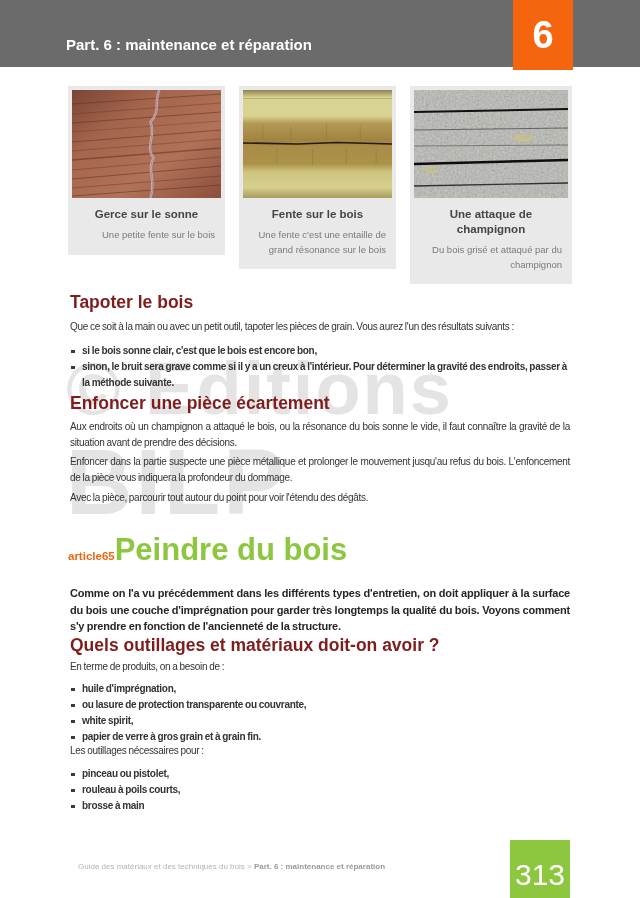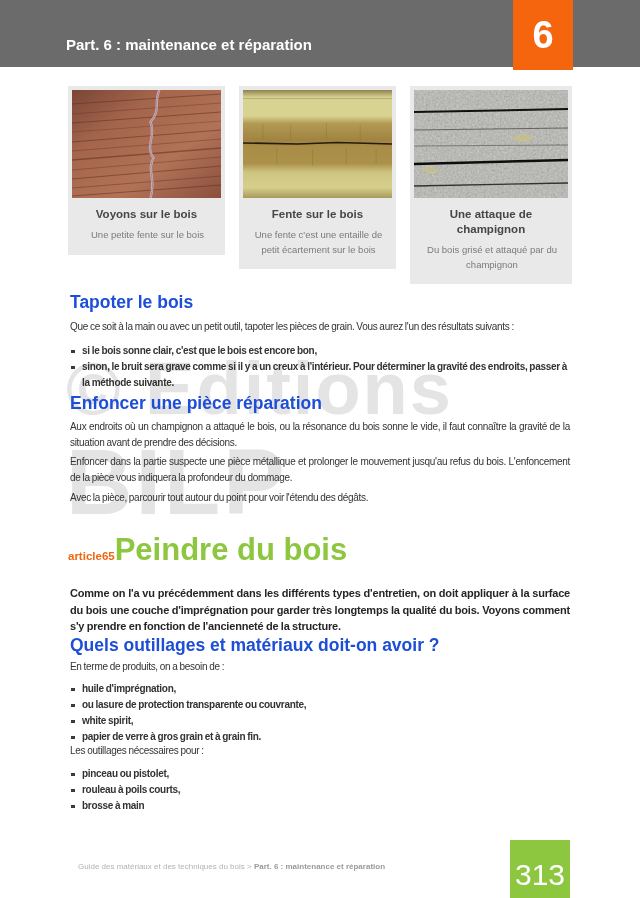"Voyons sur le bois" div.card-title { text: Voyons sur le bois -> Gerce sur le sonne }
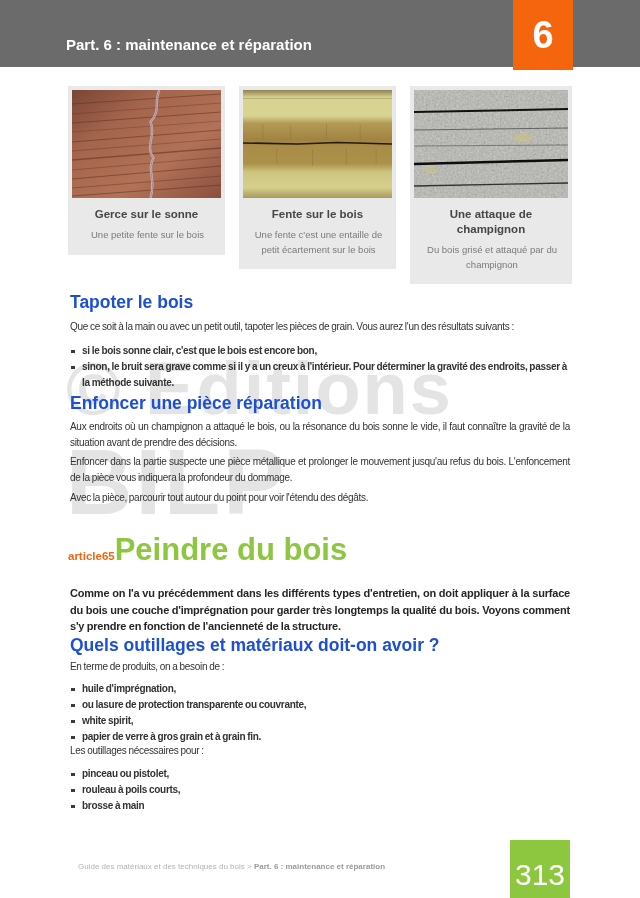"Une petite fente sur le" .card-desc { text-align: center -> right }
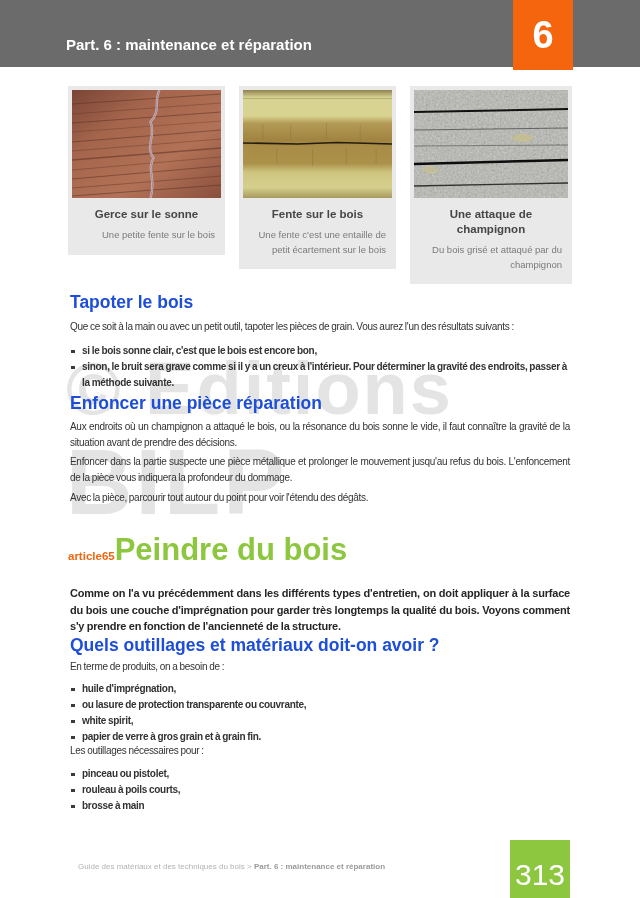"Une fente c'est une entaille" div.card-desc { text: petit écartement -> grand résonance }
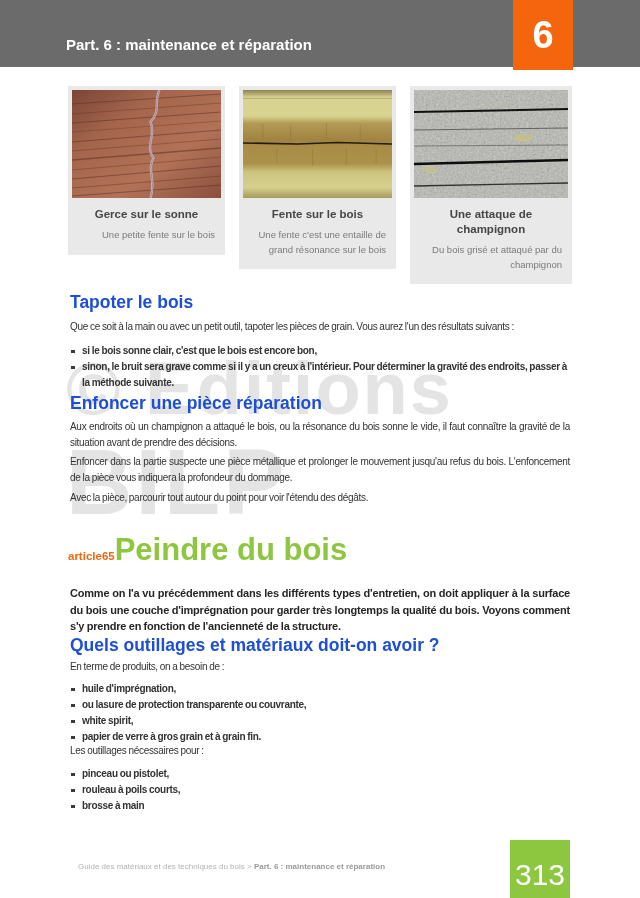"Tapoter le bois" h2.sec { color: #1d4ed8 -> #7f1d1d }
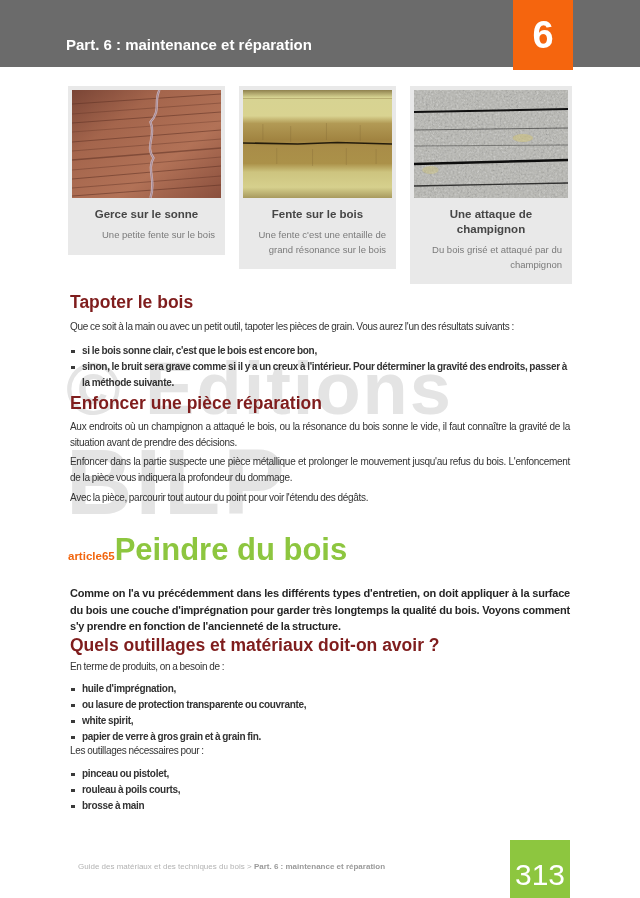"Enfoncer une pièce réparation" h2.sec { text: réparation -> écartement }
